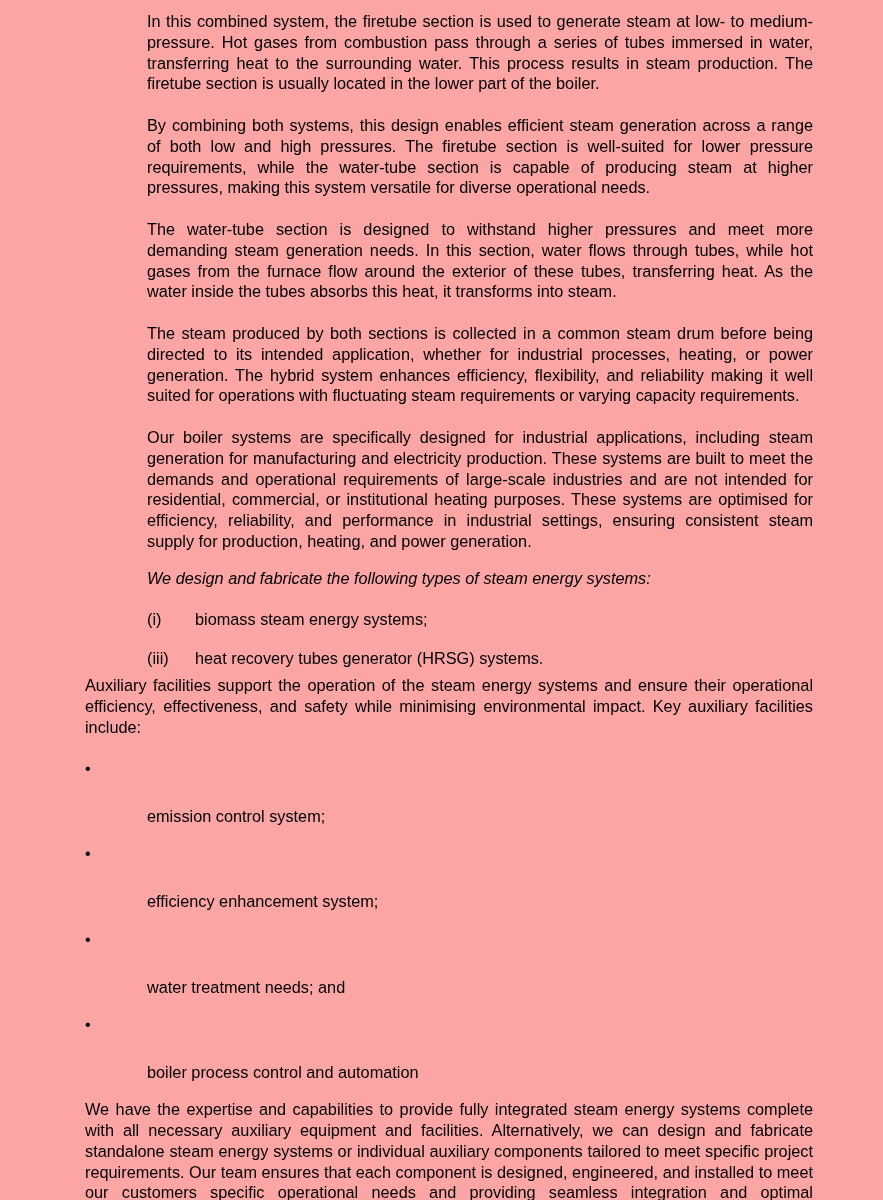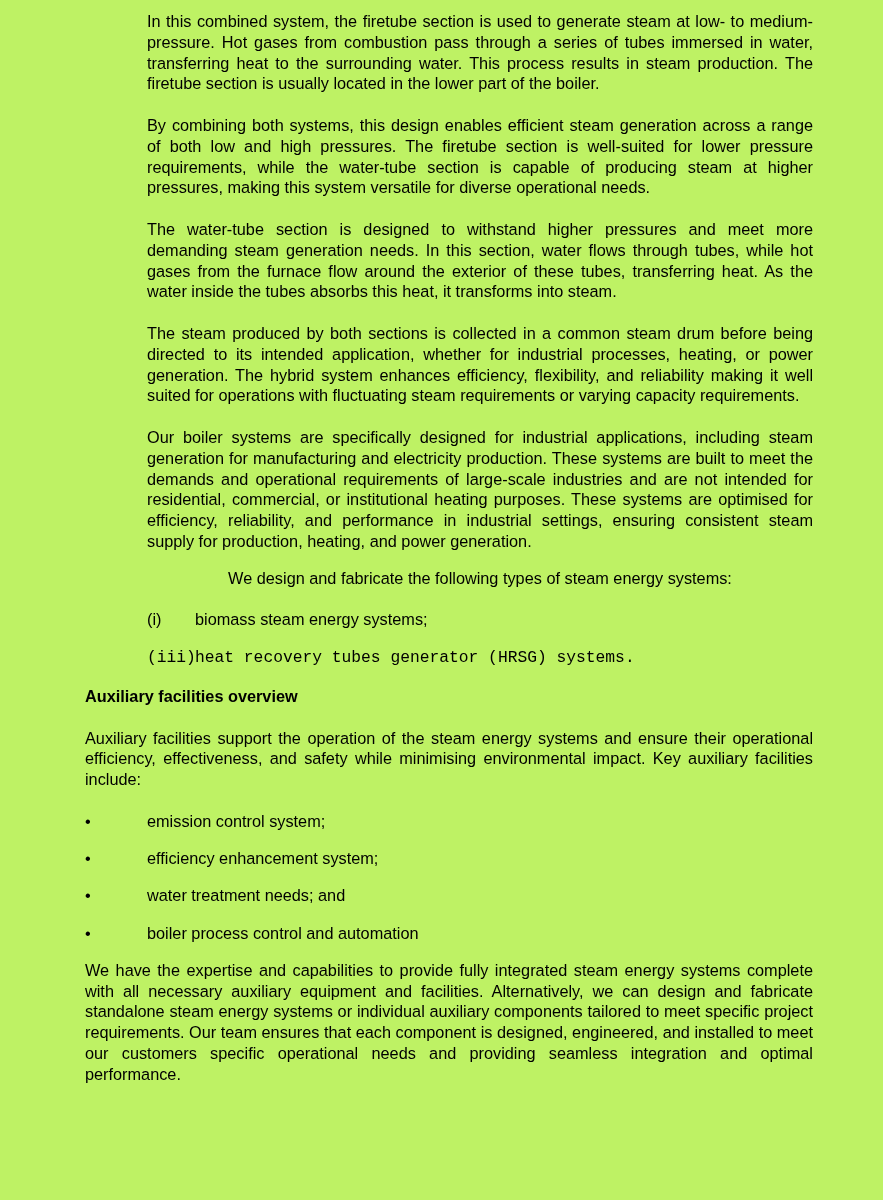"In this combined system, the" .page { background: #bef264 -> #fca5a5 }
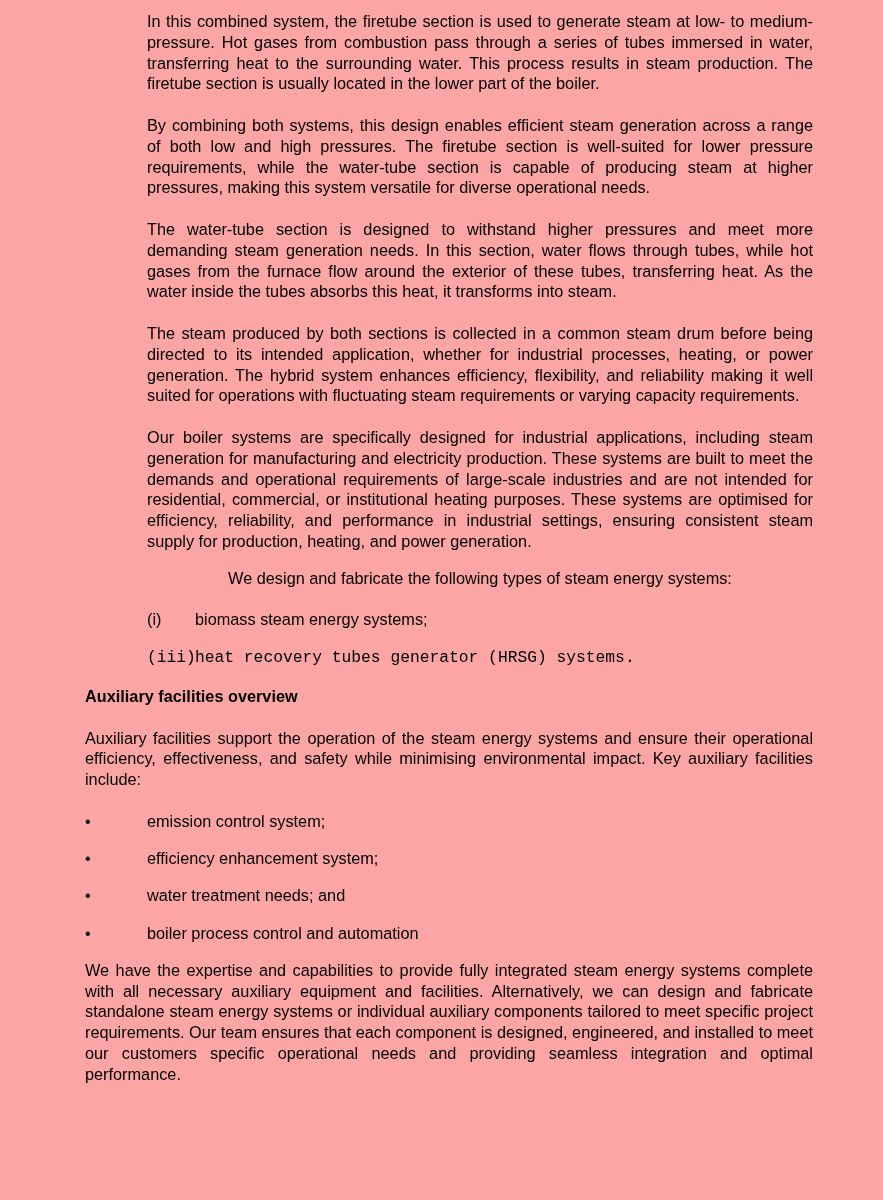"We design and fabricate the" .plain { font-style: none -> italic; text-align: center -> left }
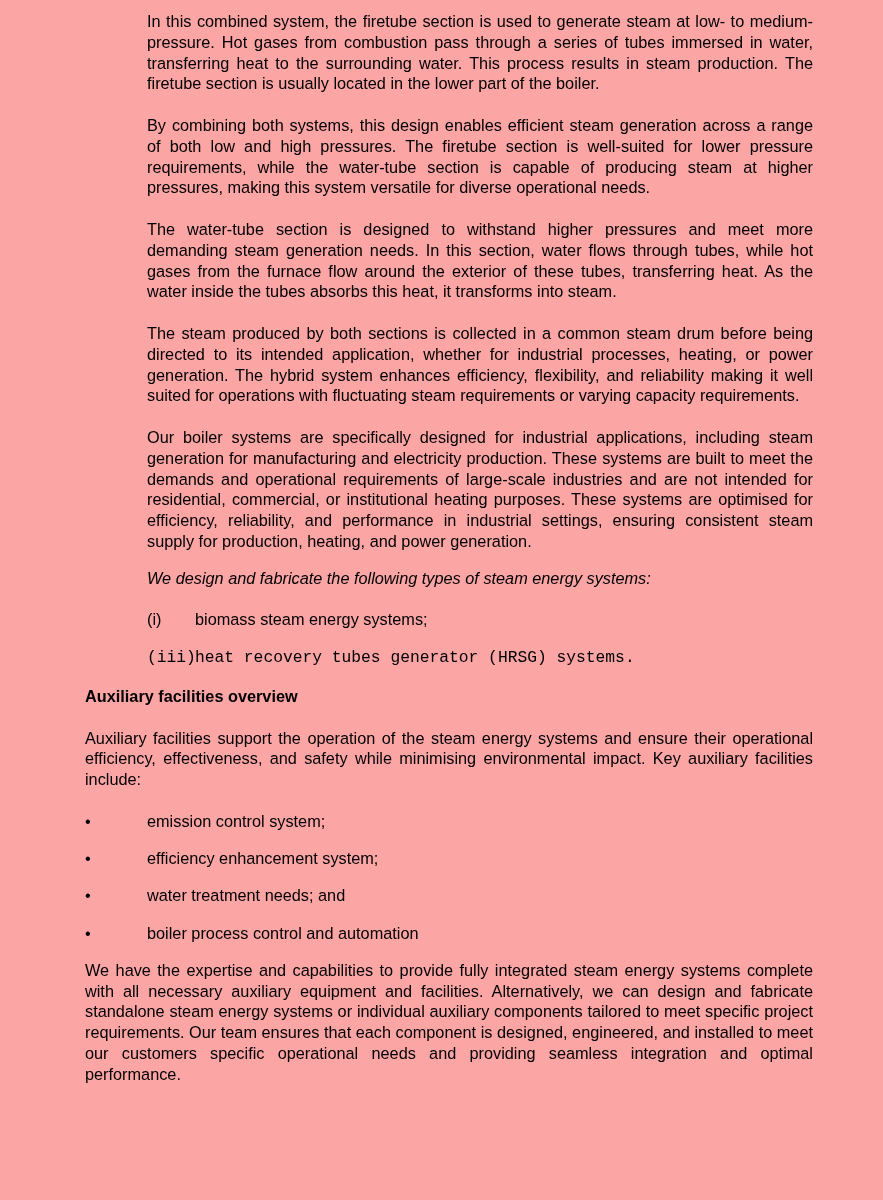"(iii)" .num-row.last { font-family: Liberation Mono, monospace -> none; margin-bottom: 17px -> 6px }
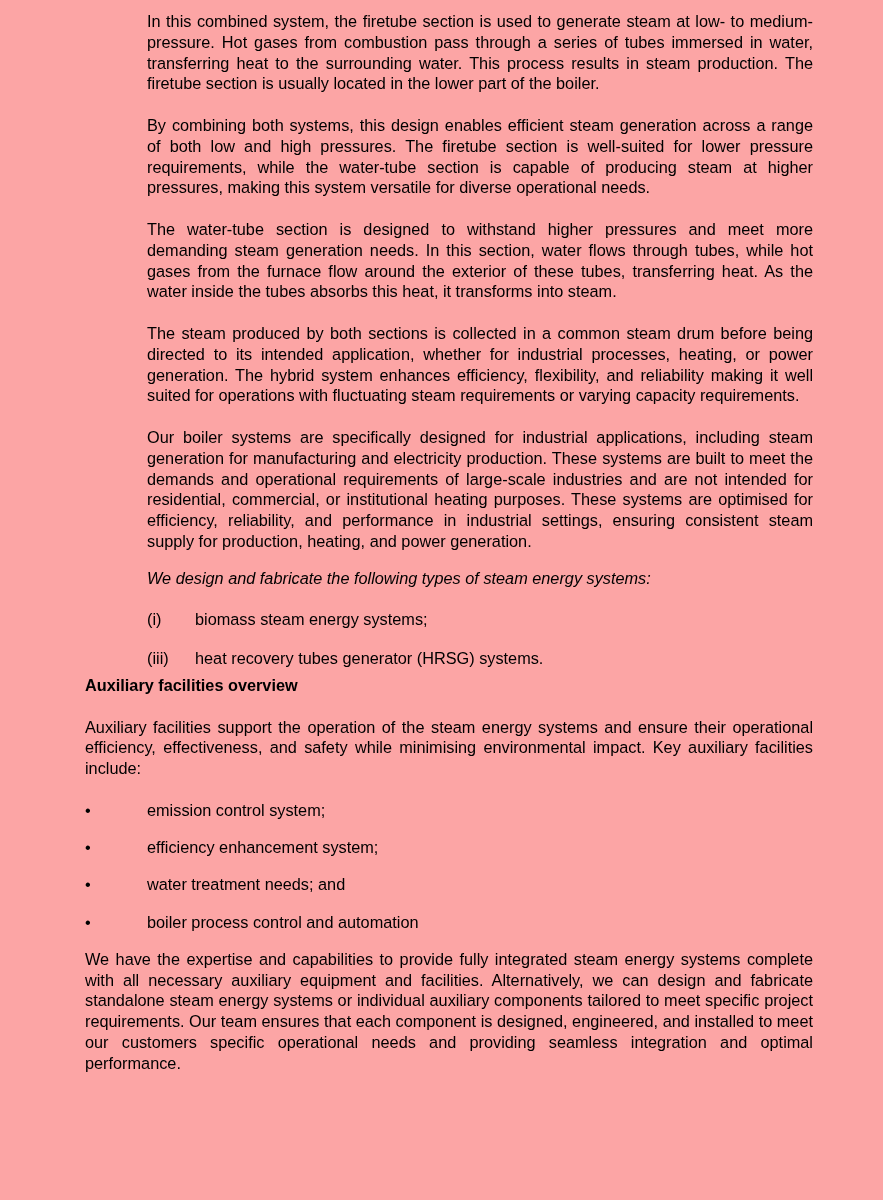"Auxiliary facilities overview" h2.section-heading { html: <h2>Auxiliary facilities overview</h2> -> none }
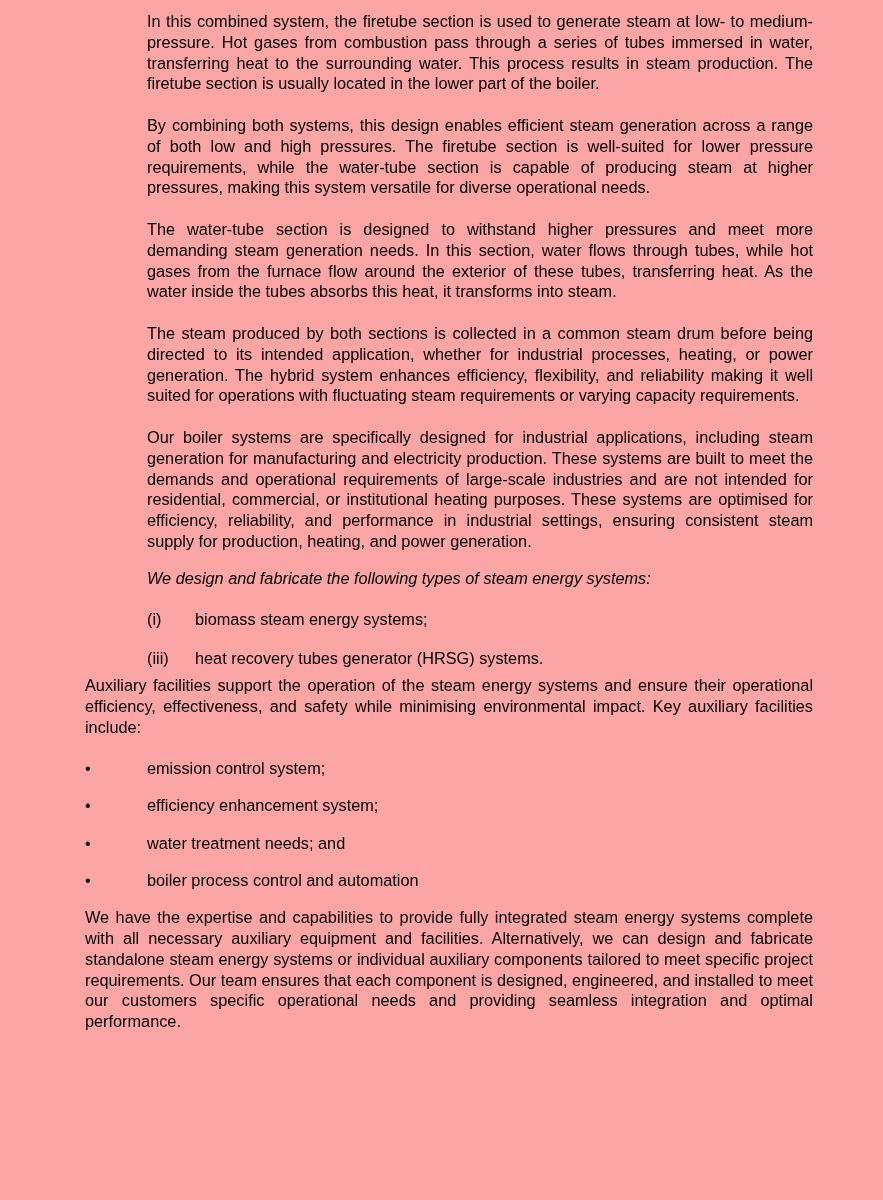"emission control system;" .bullet-text { margin-top: none -> 48px }
